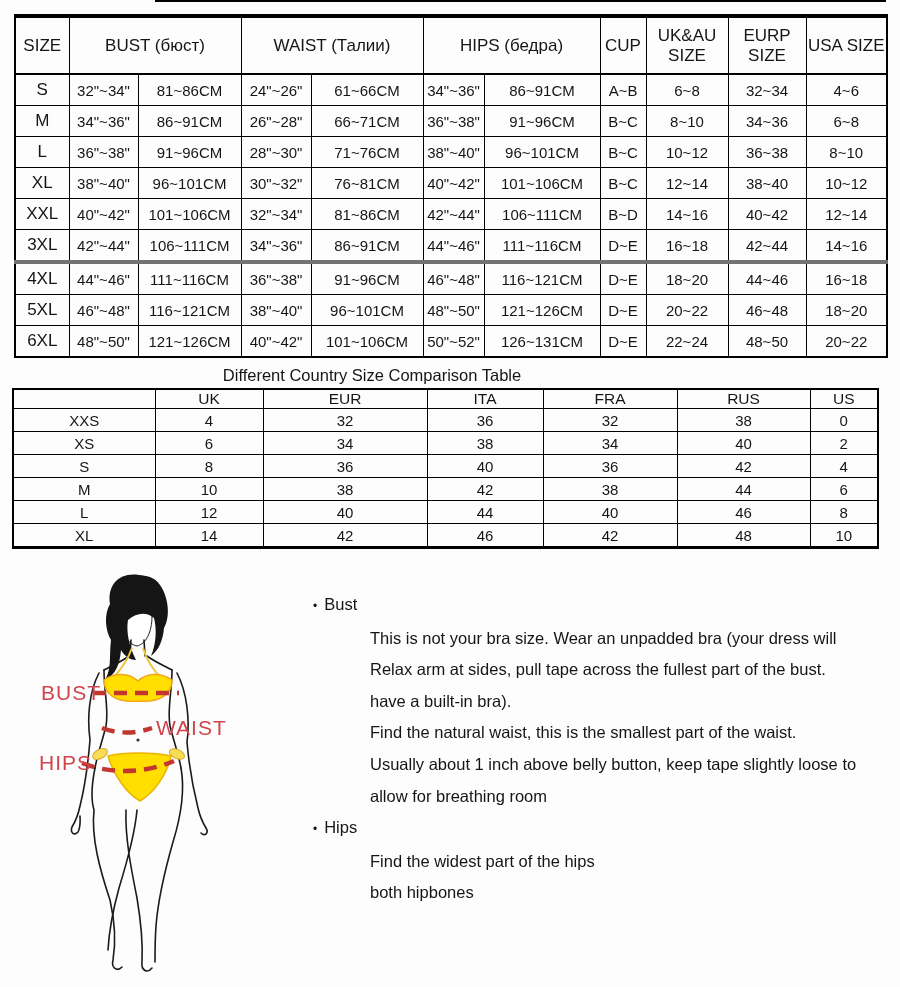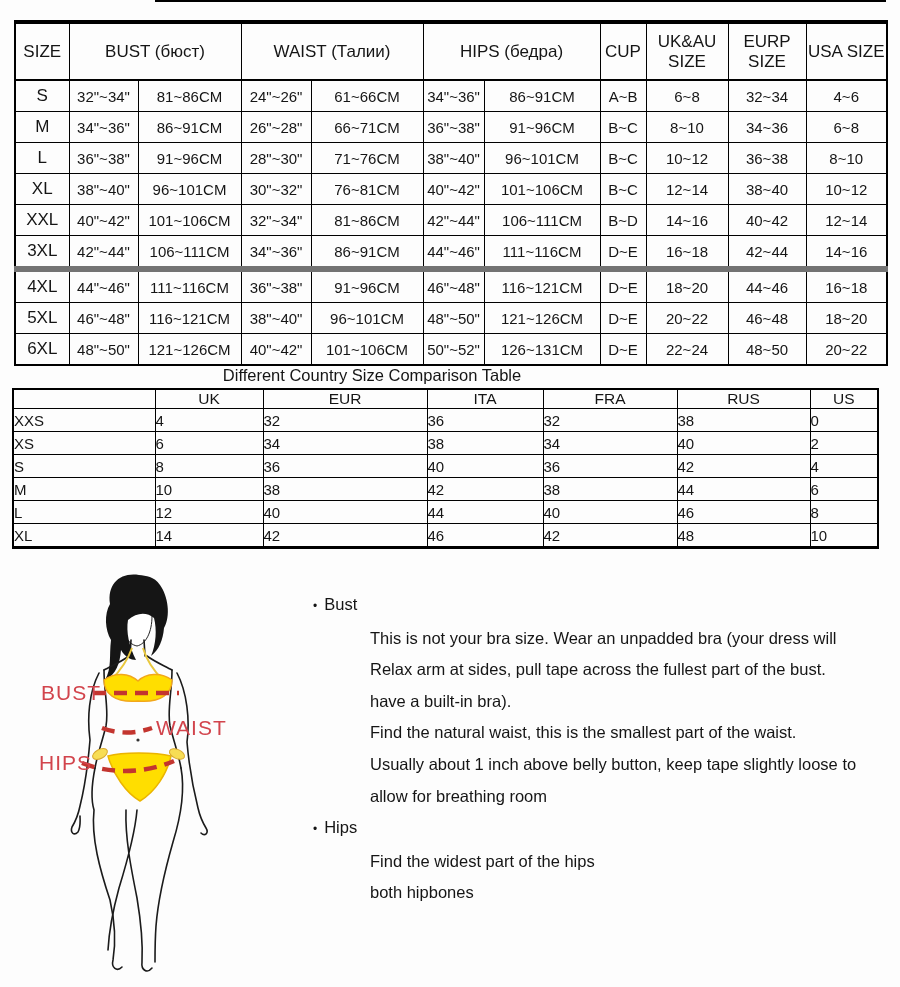"SIZE" .t1 { top: 20px -> 14px }
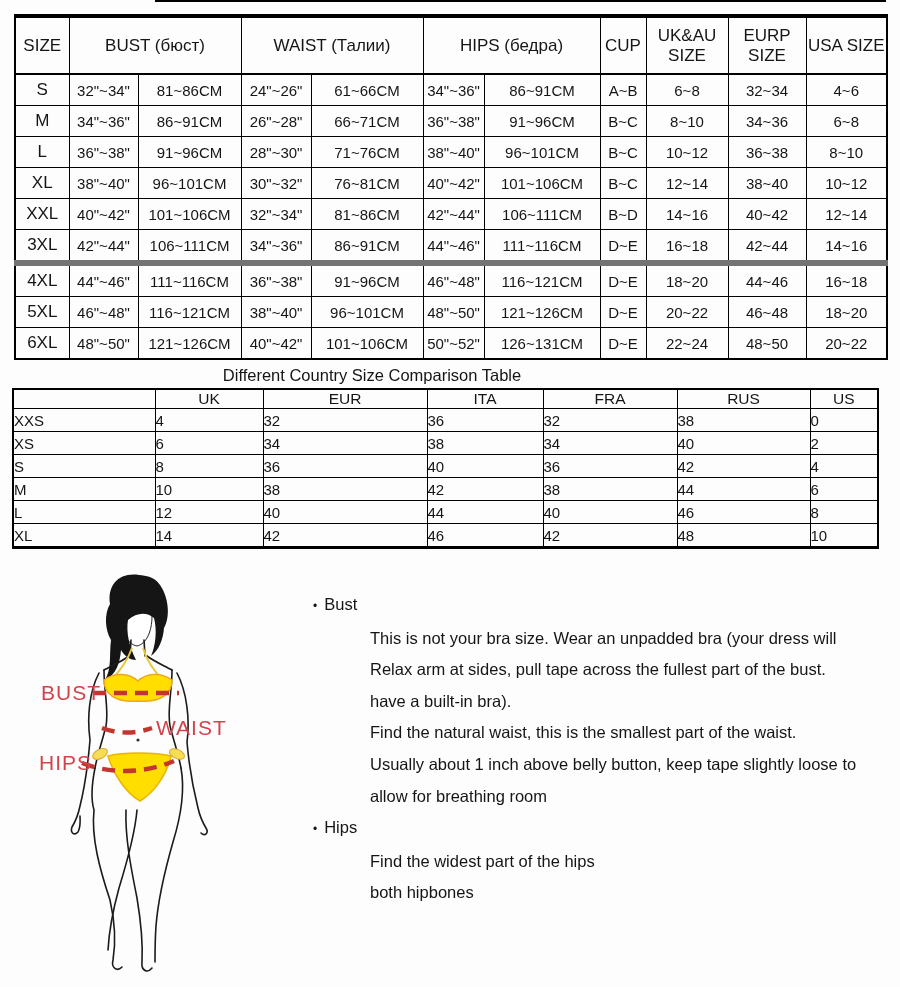"3XL" .t1 tbody tr:nth-child(6) td { border-bottom: 6px solid #737373 -> 4px solid #737373 }
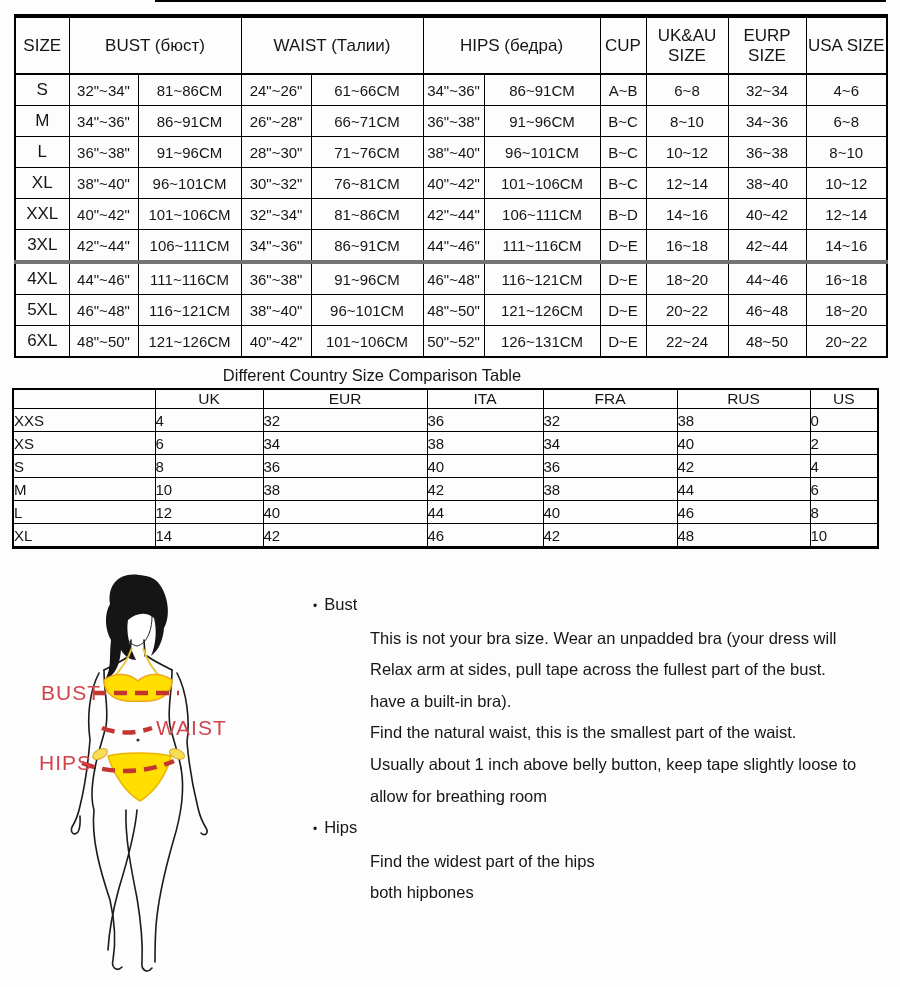"XXS" .t2 td { text-align: left -> center }
